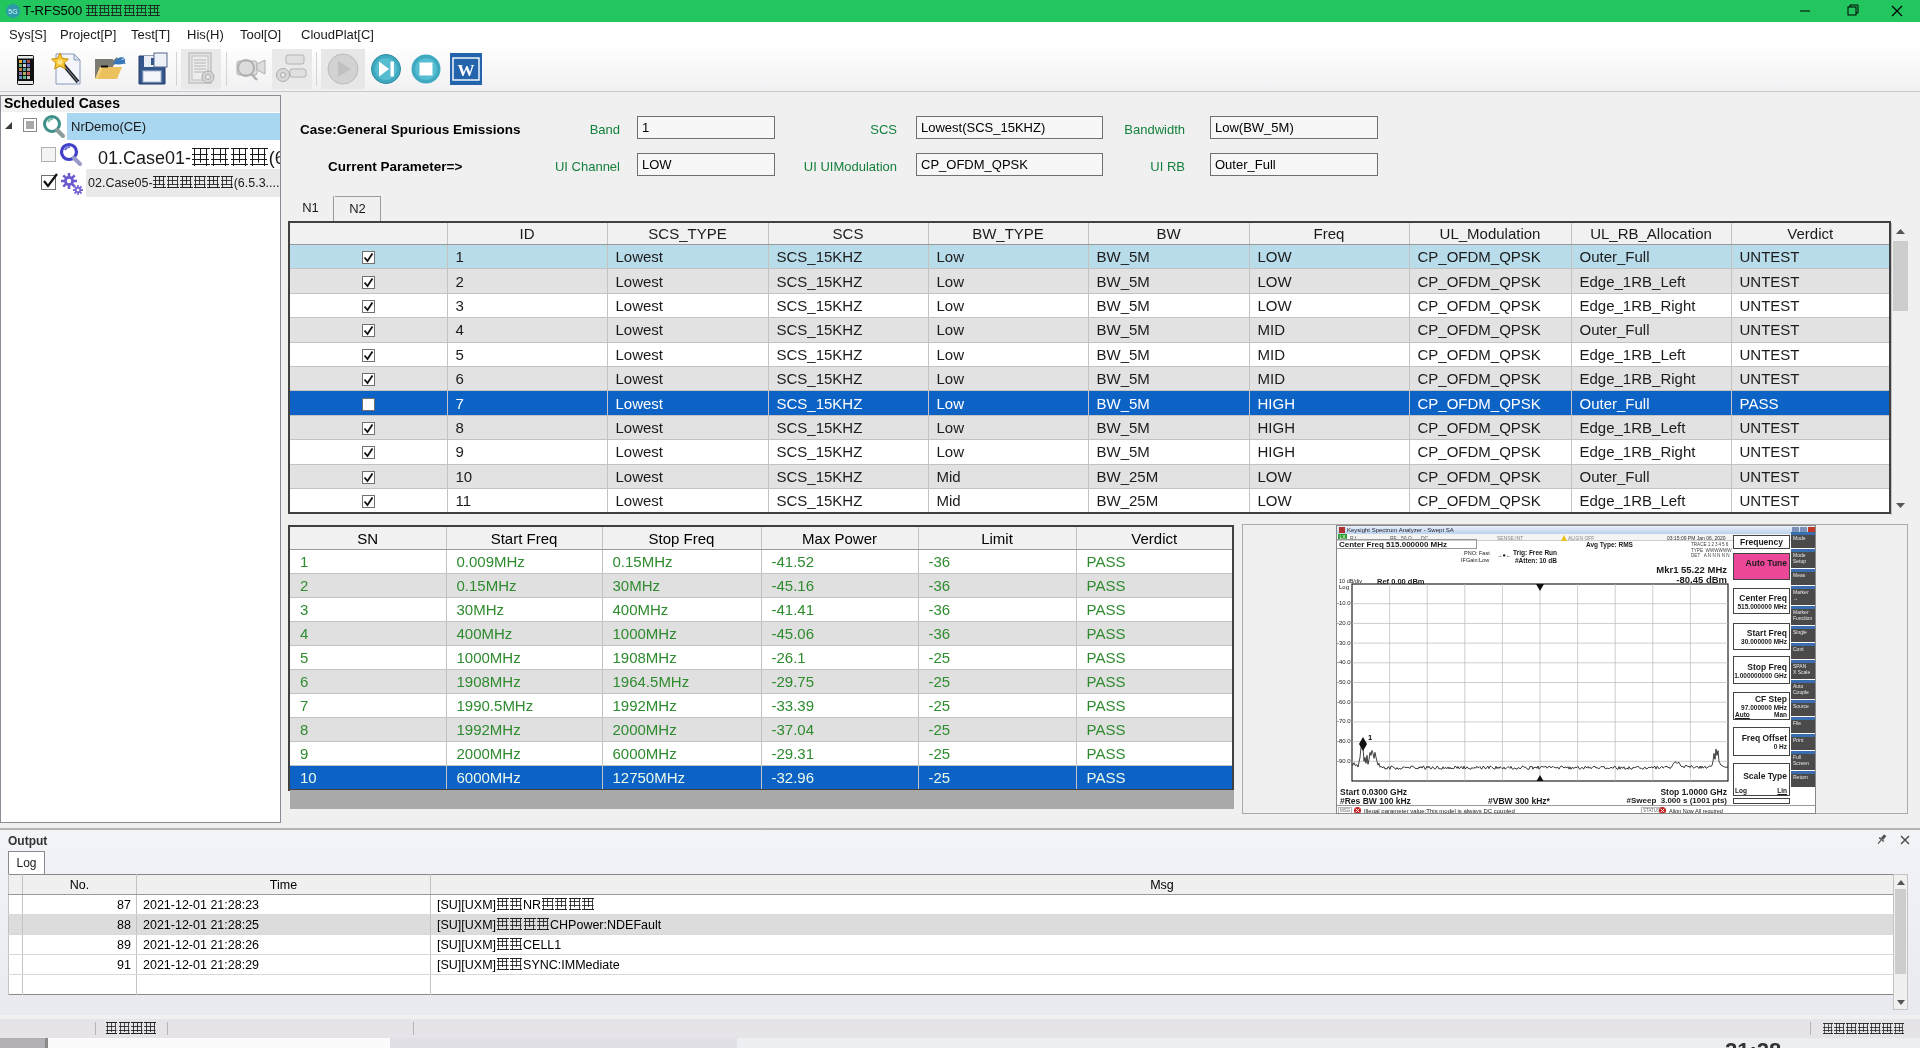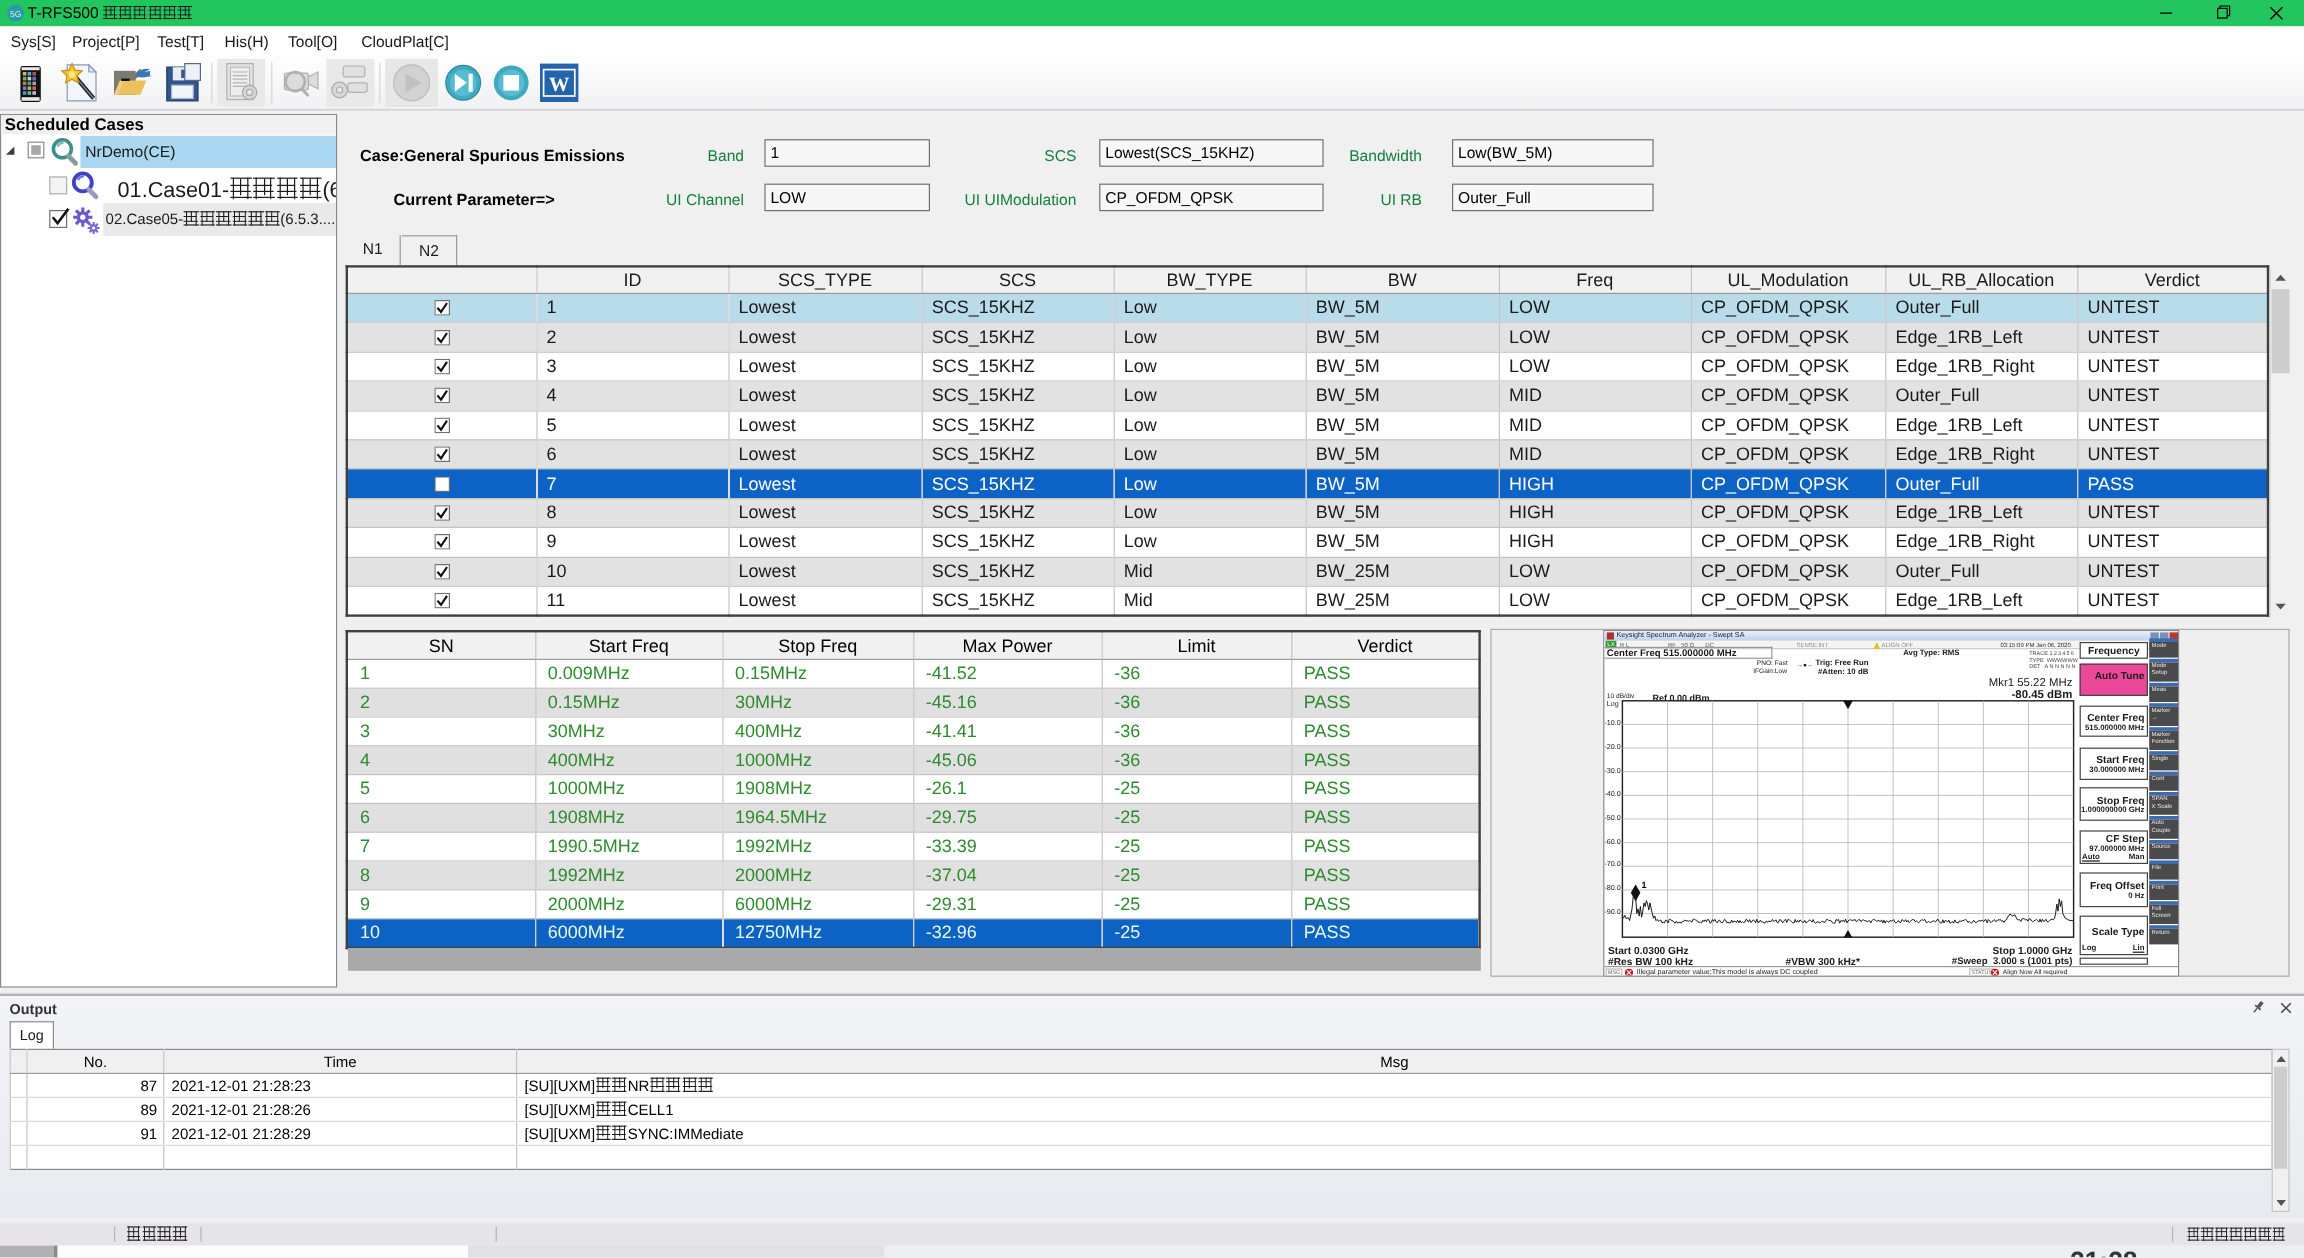"Mkr1 55.22 MHz" div.abs { font-weight: normal -> bold }
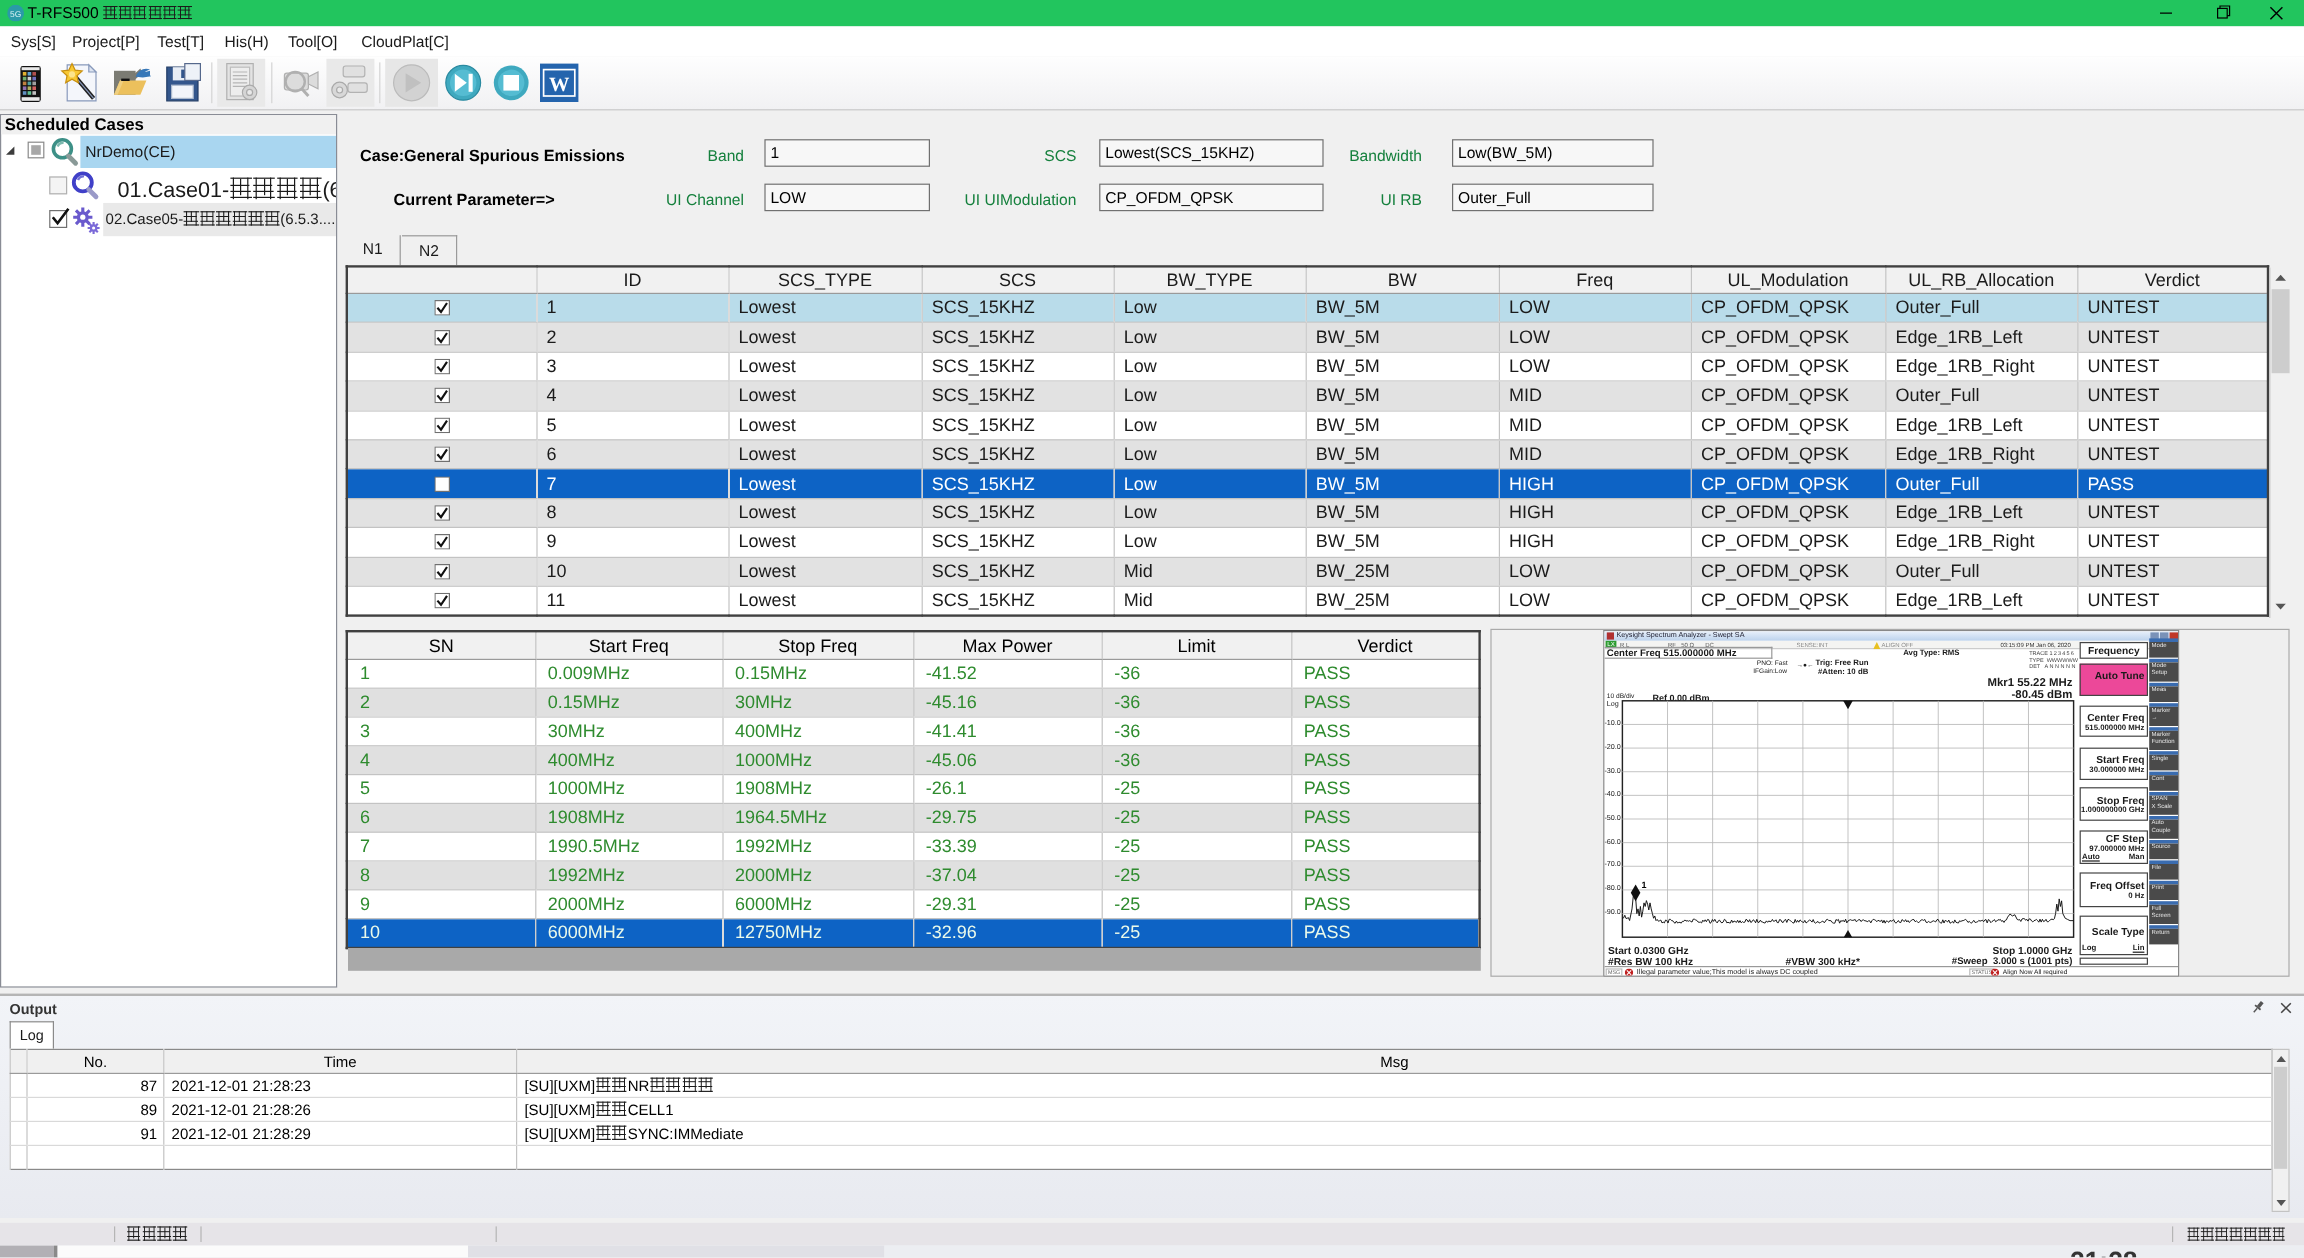"88" tr.g { html: none -> <tr> <td></td> <td>88</td> <td>2021-12-01 21:28:25</td> <td>[SU][UXM]<i></i><i></i><i></i><i></i>CHPower:NDEFault</td> </tr> }
